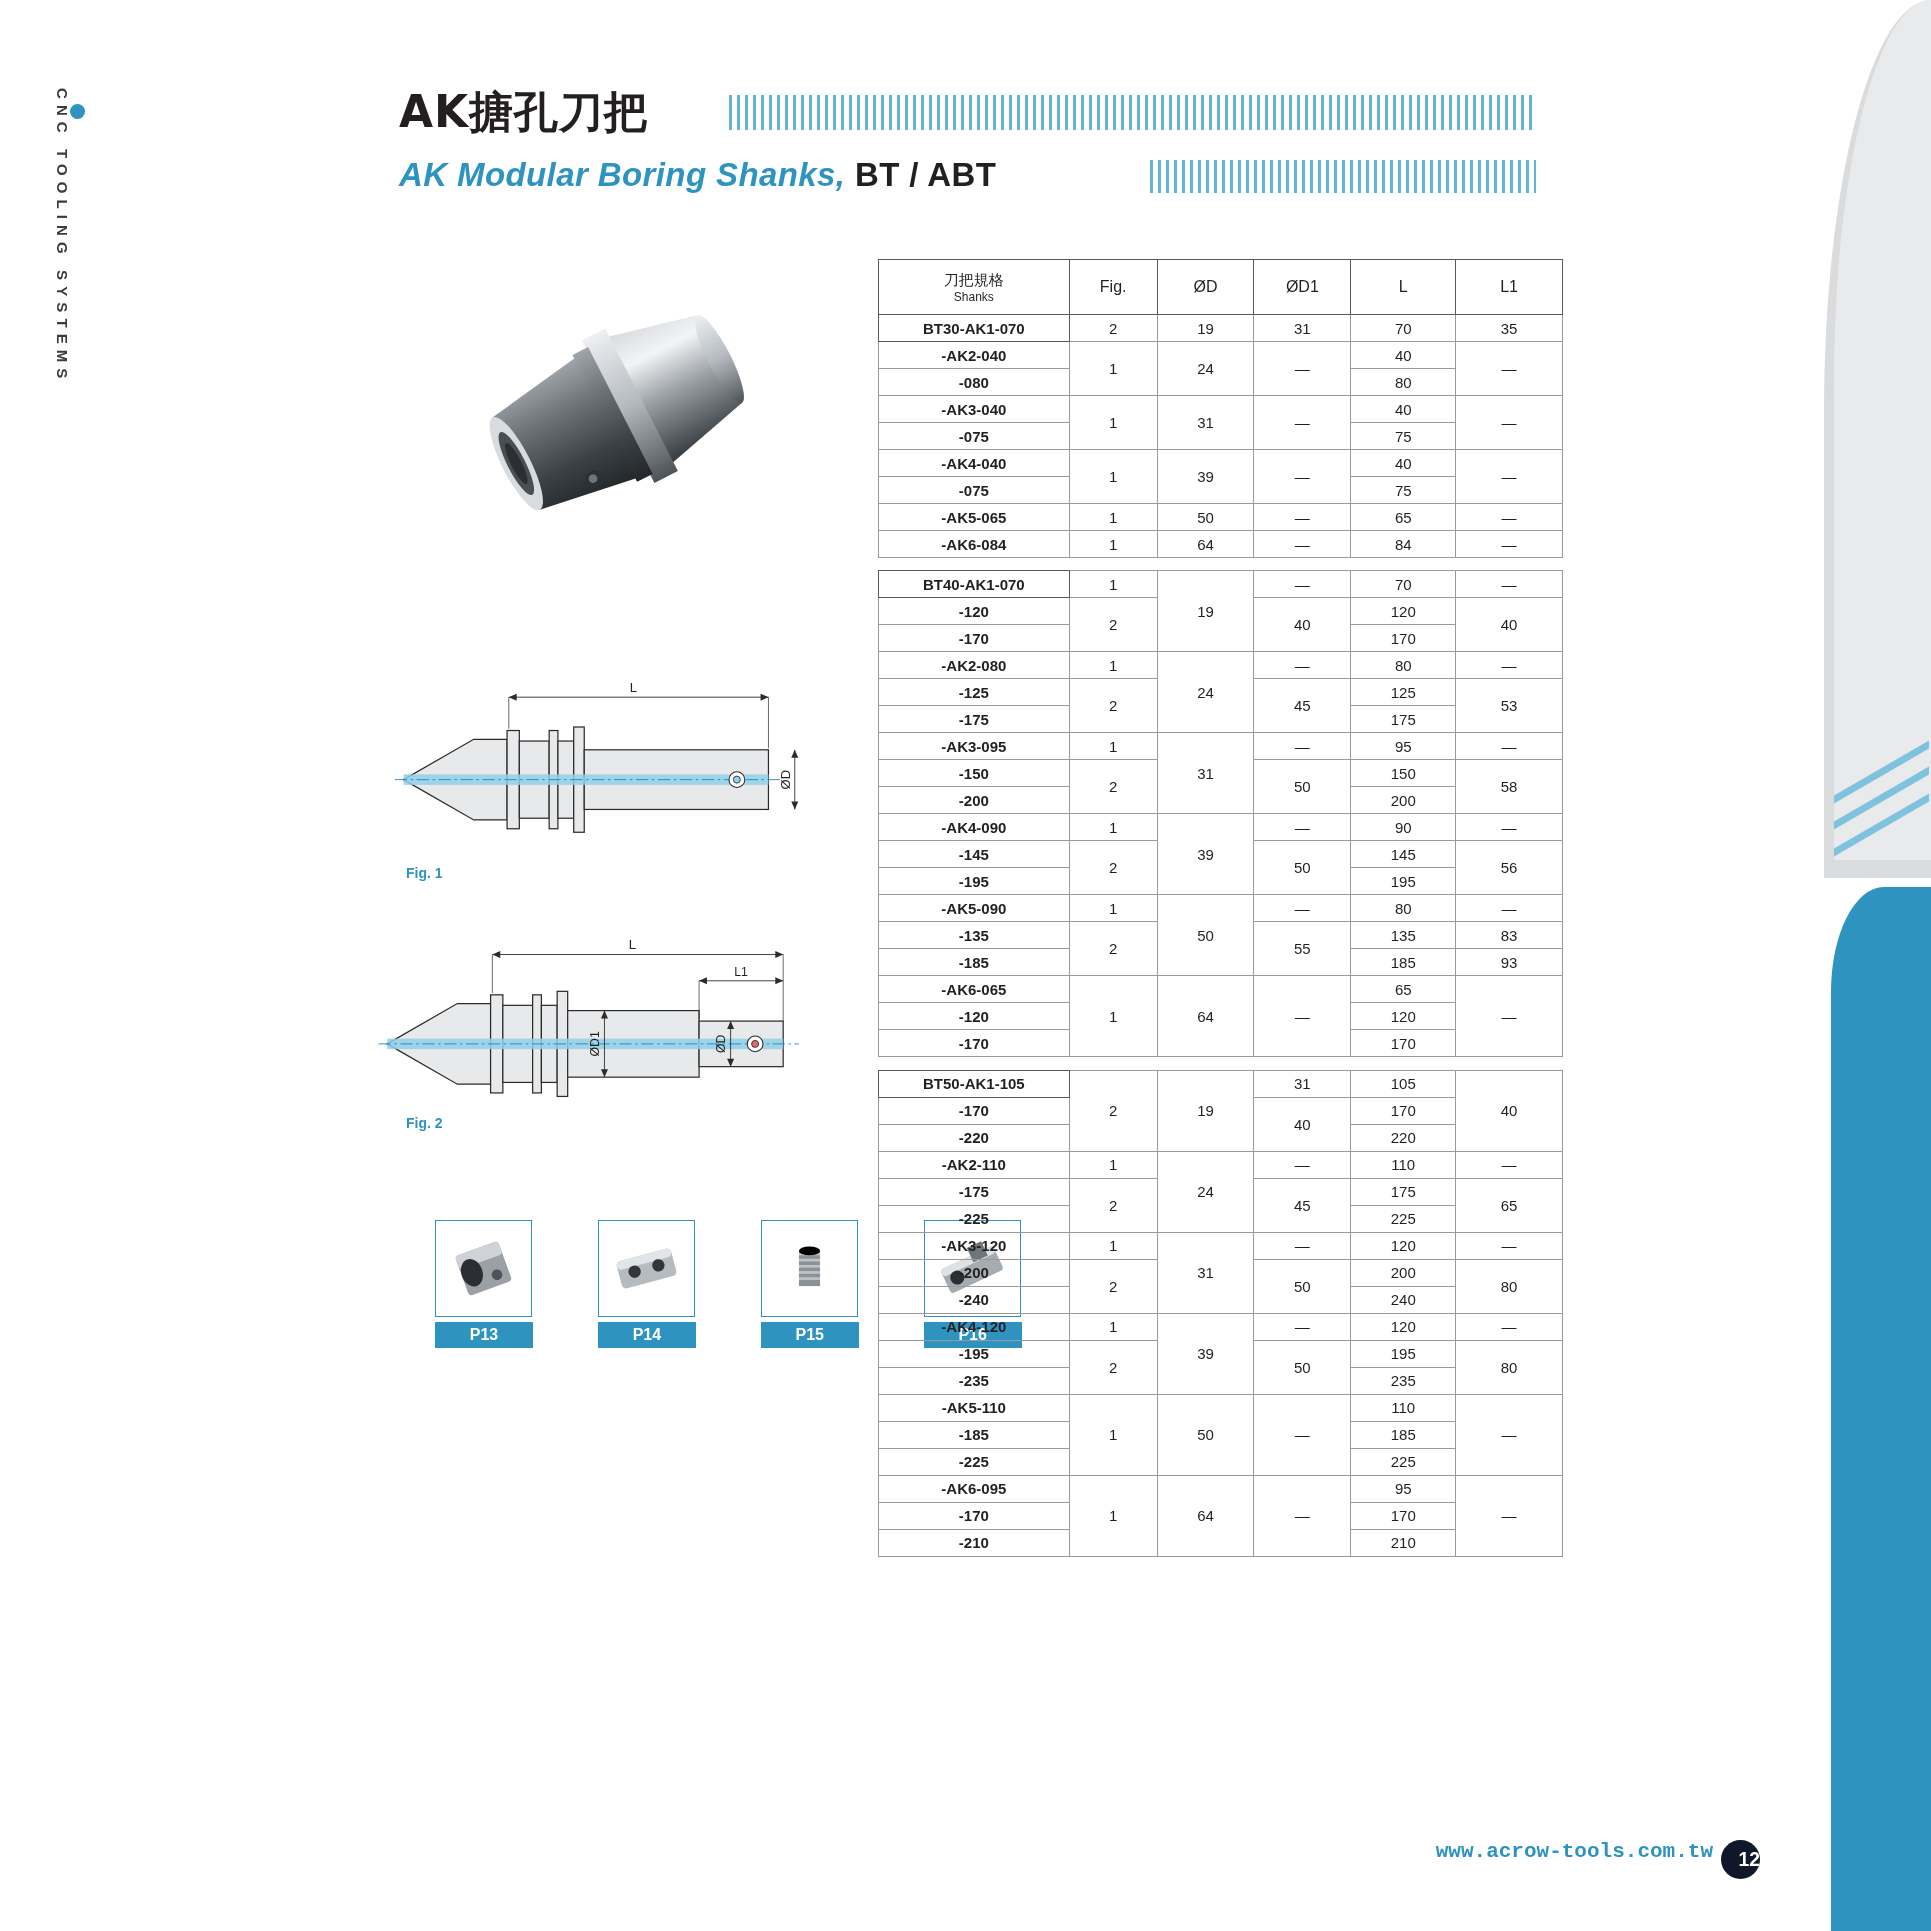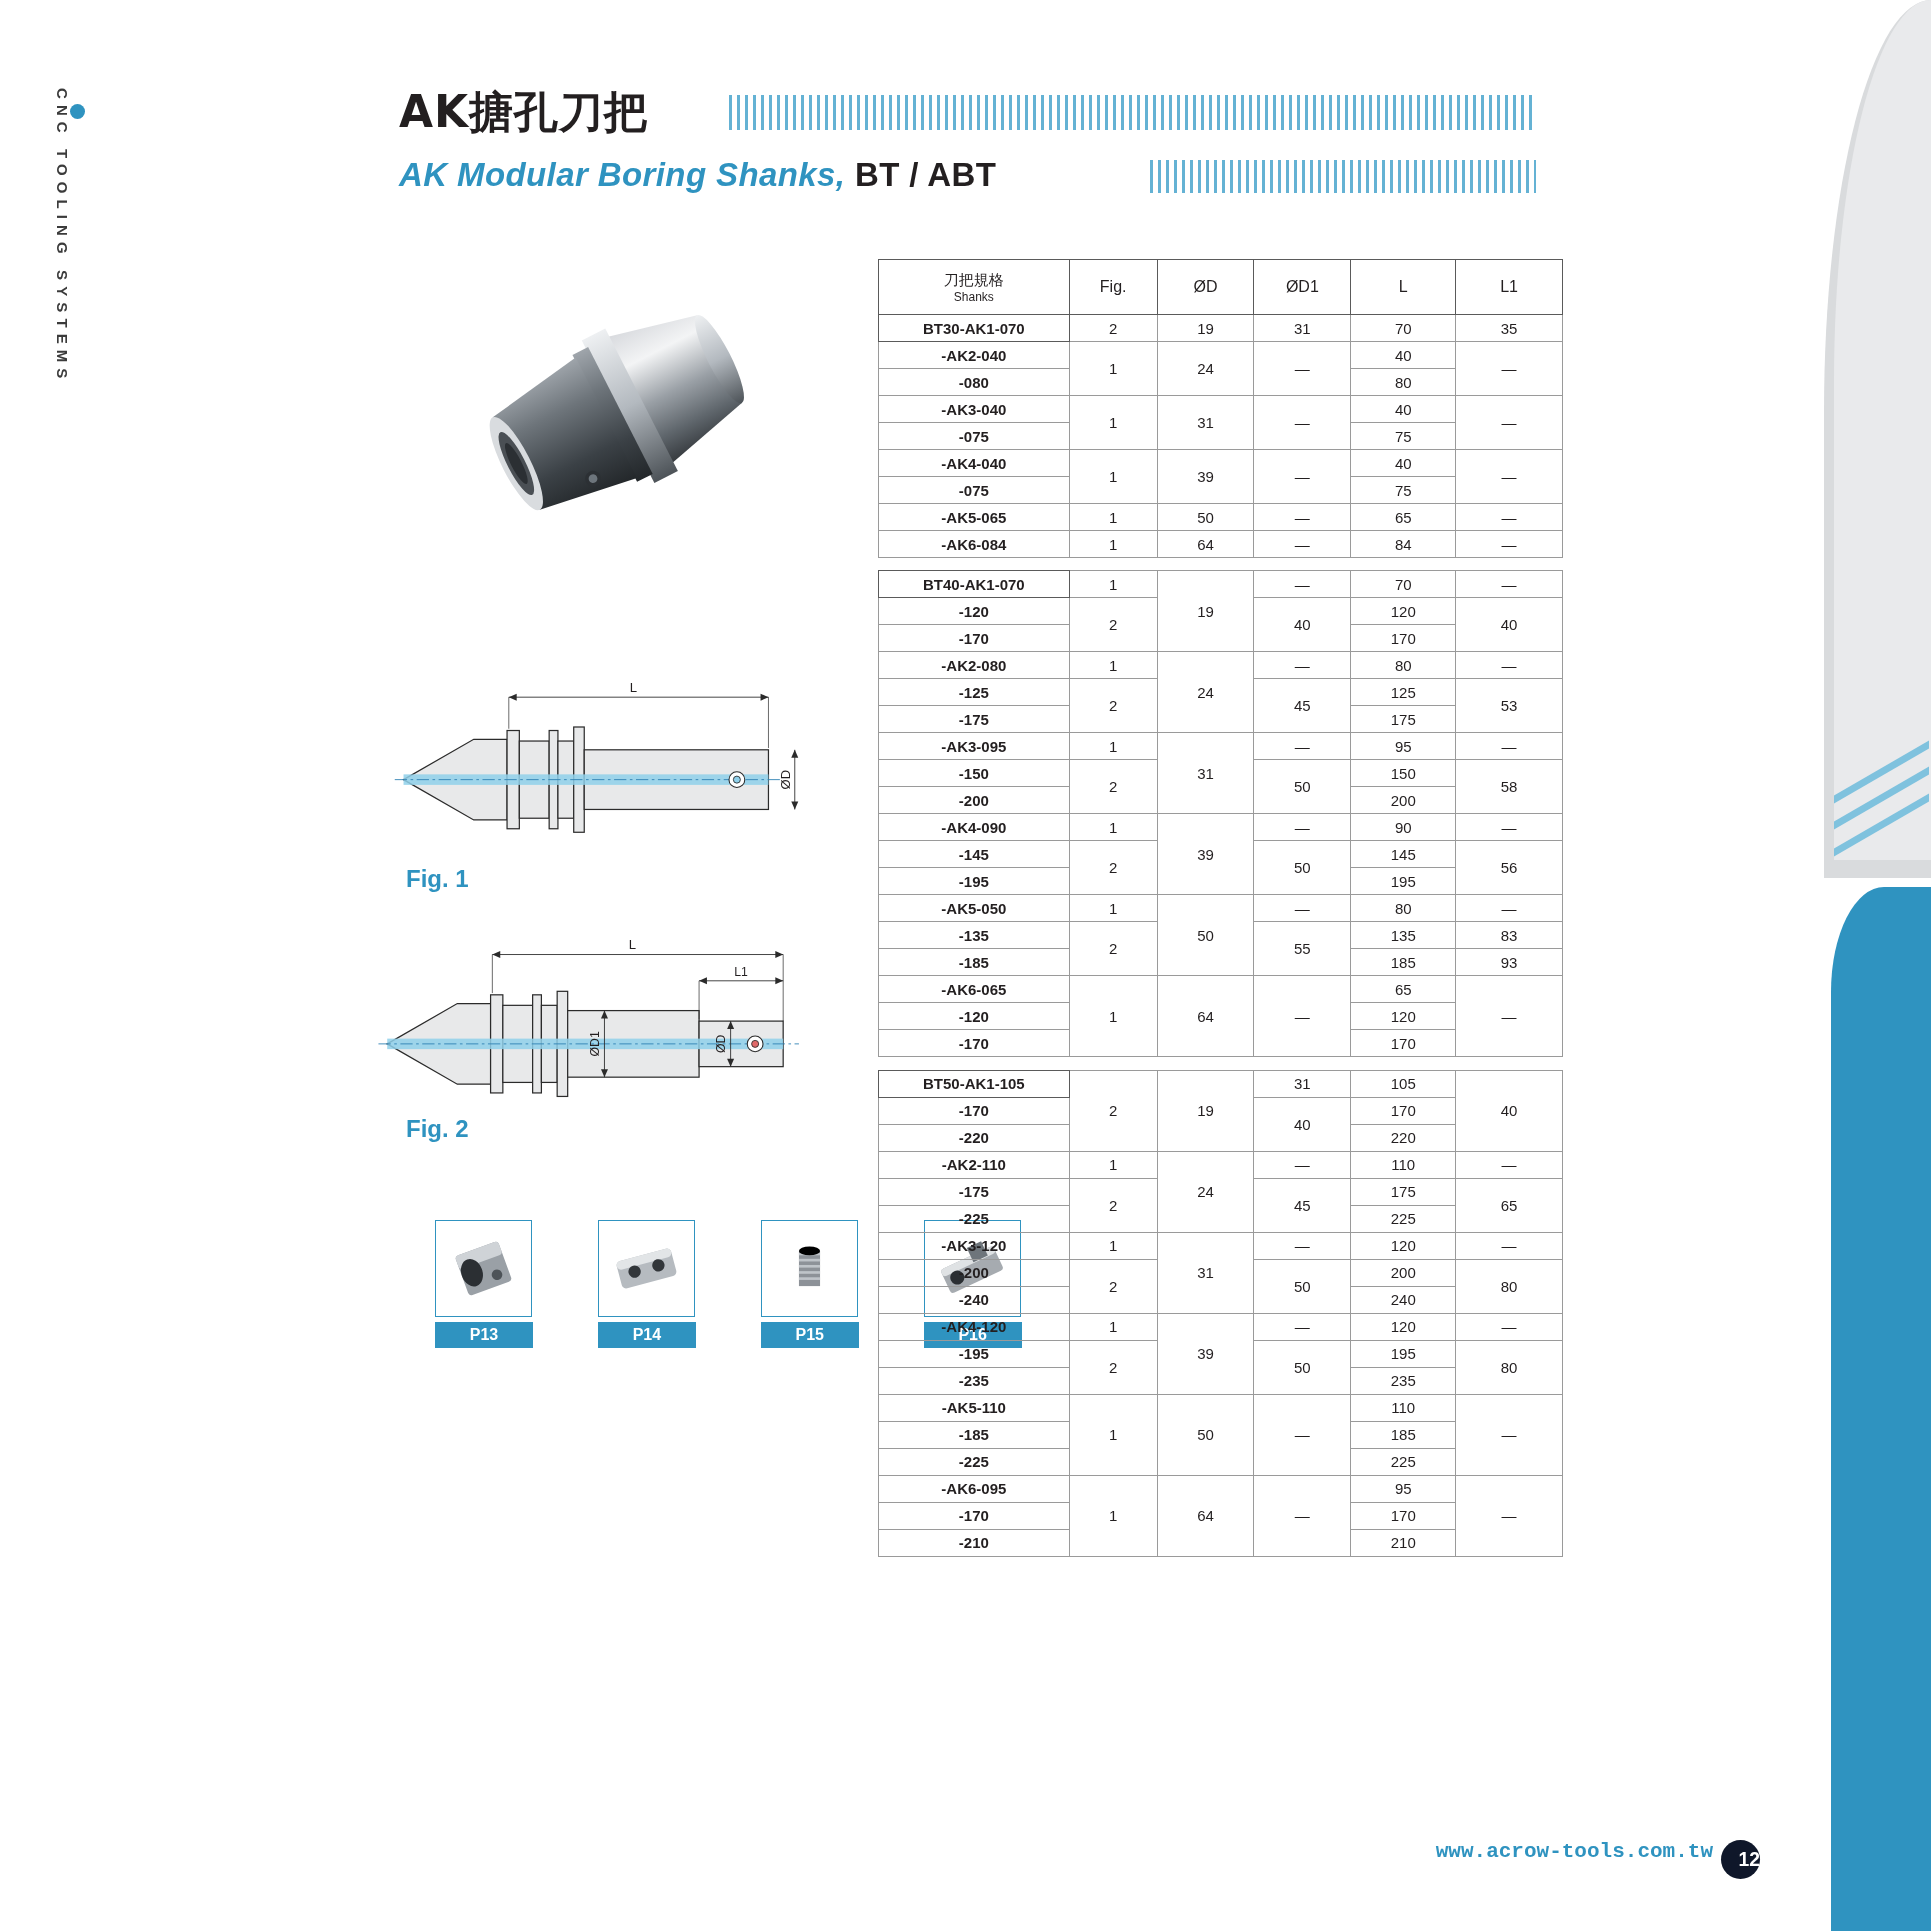"Fig. 1" .fig-label { font-size: 24px -> 14px }
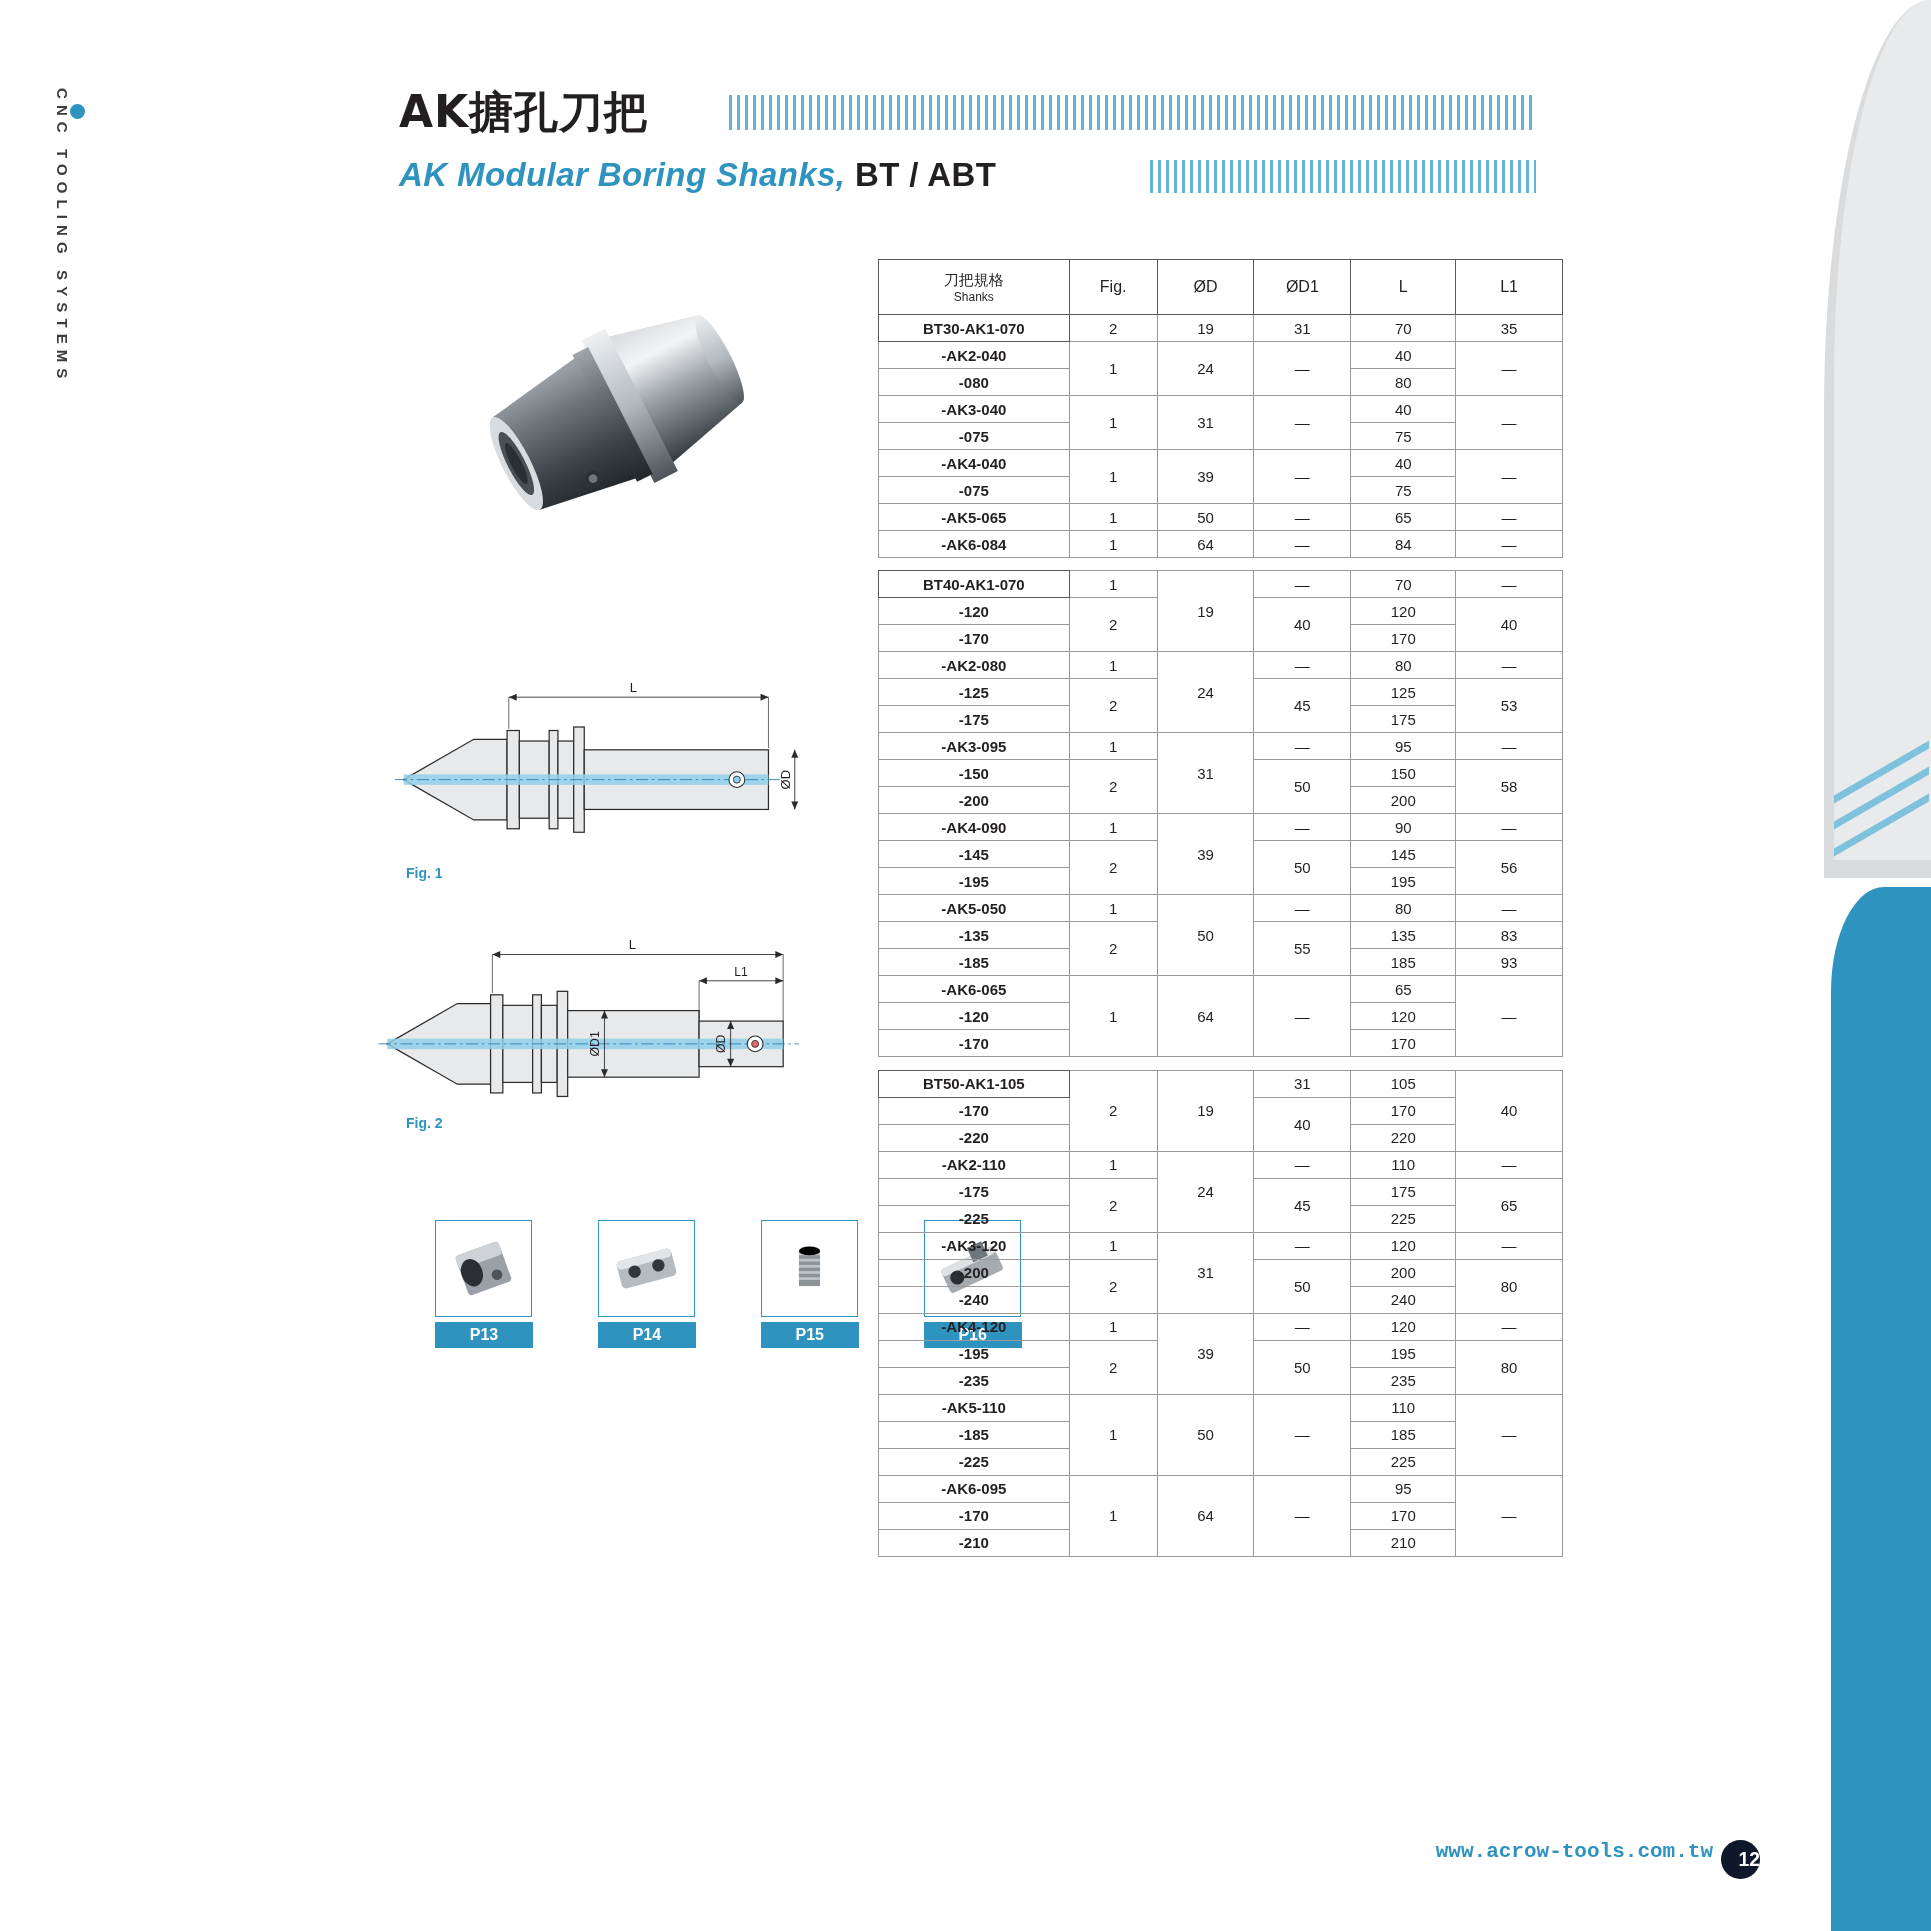"-AK5-050" td.name { text: -AK5-050 -> -AK5-090 }
